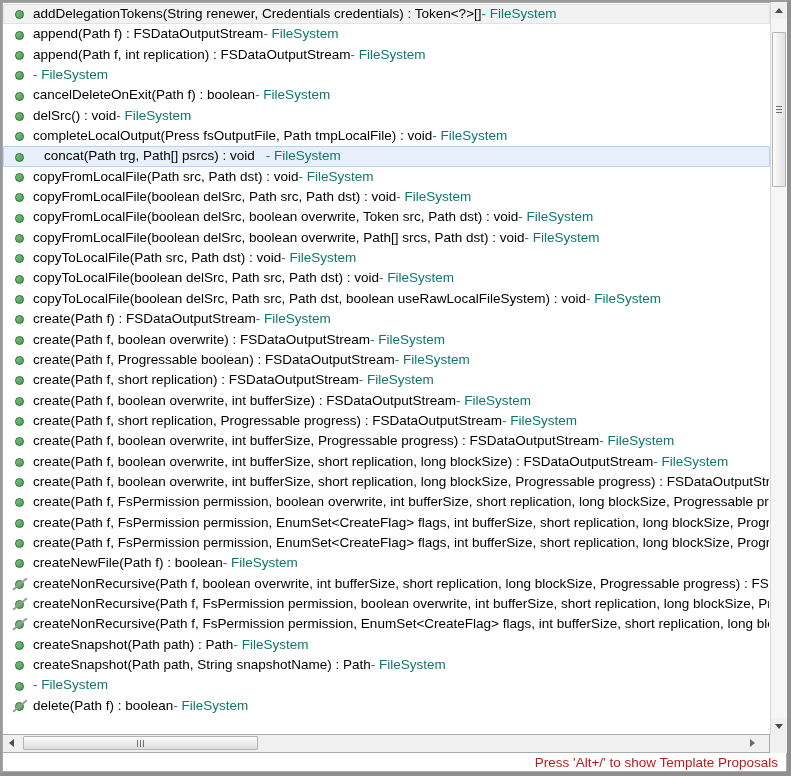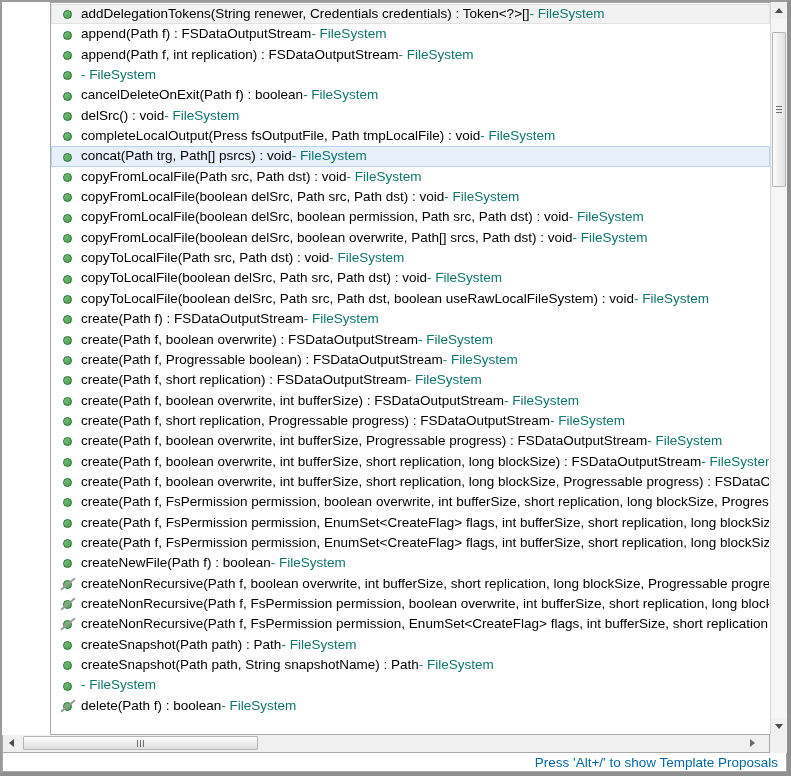"addDelegationTokens(String renewer," #proposal-list-frame { margin-left: 48px -> none }
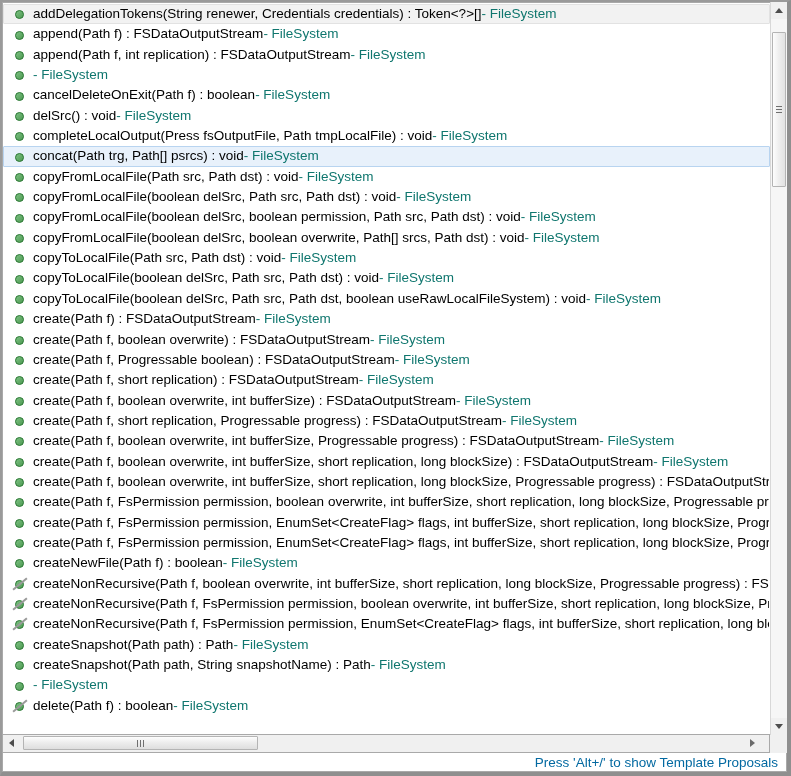"concat(Path trg, Path[] psrcs) :" .proposal-row.selected { gap: none -> 11px }
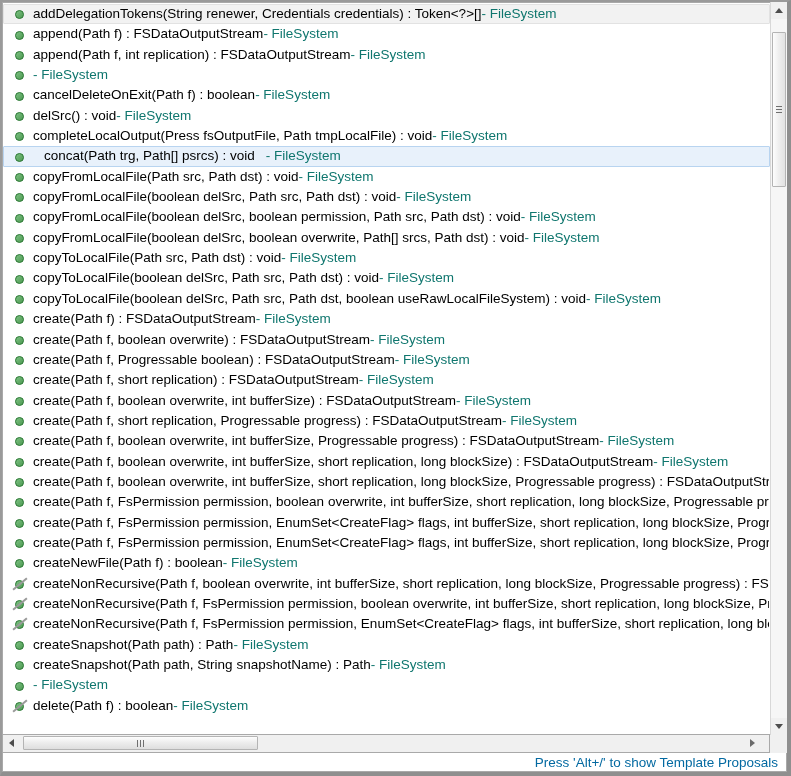"copyFromLocalFile(boolean delSrc, boolean permission," span.prop-text { text: permission, Path -> overwrite, Token }
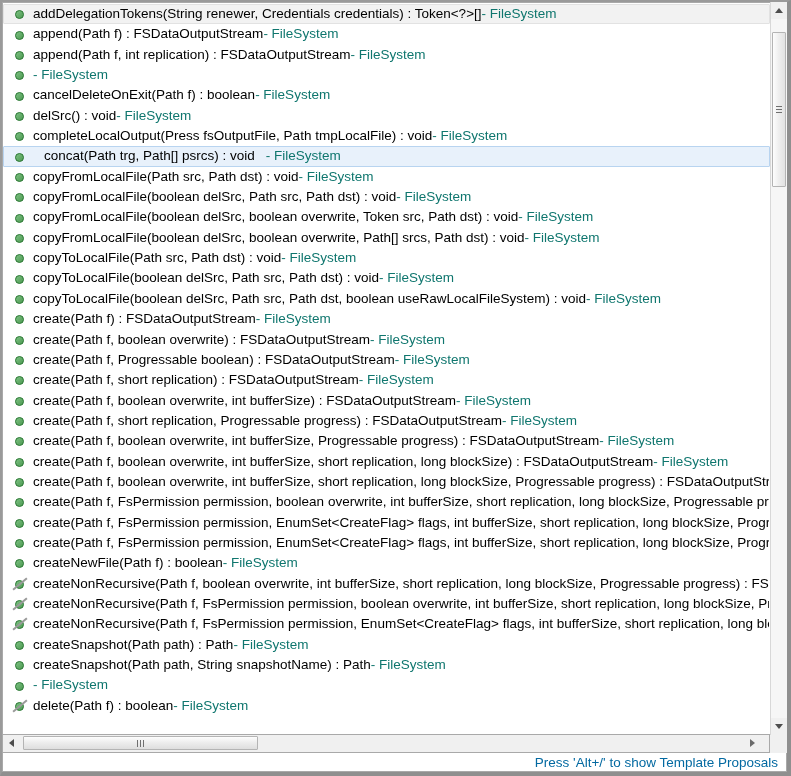"Press 'Alt+/' to show Template" #status-bar { color: #0369a1 -> #b91c1c }
